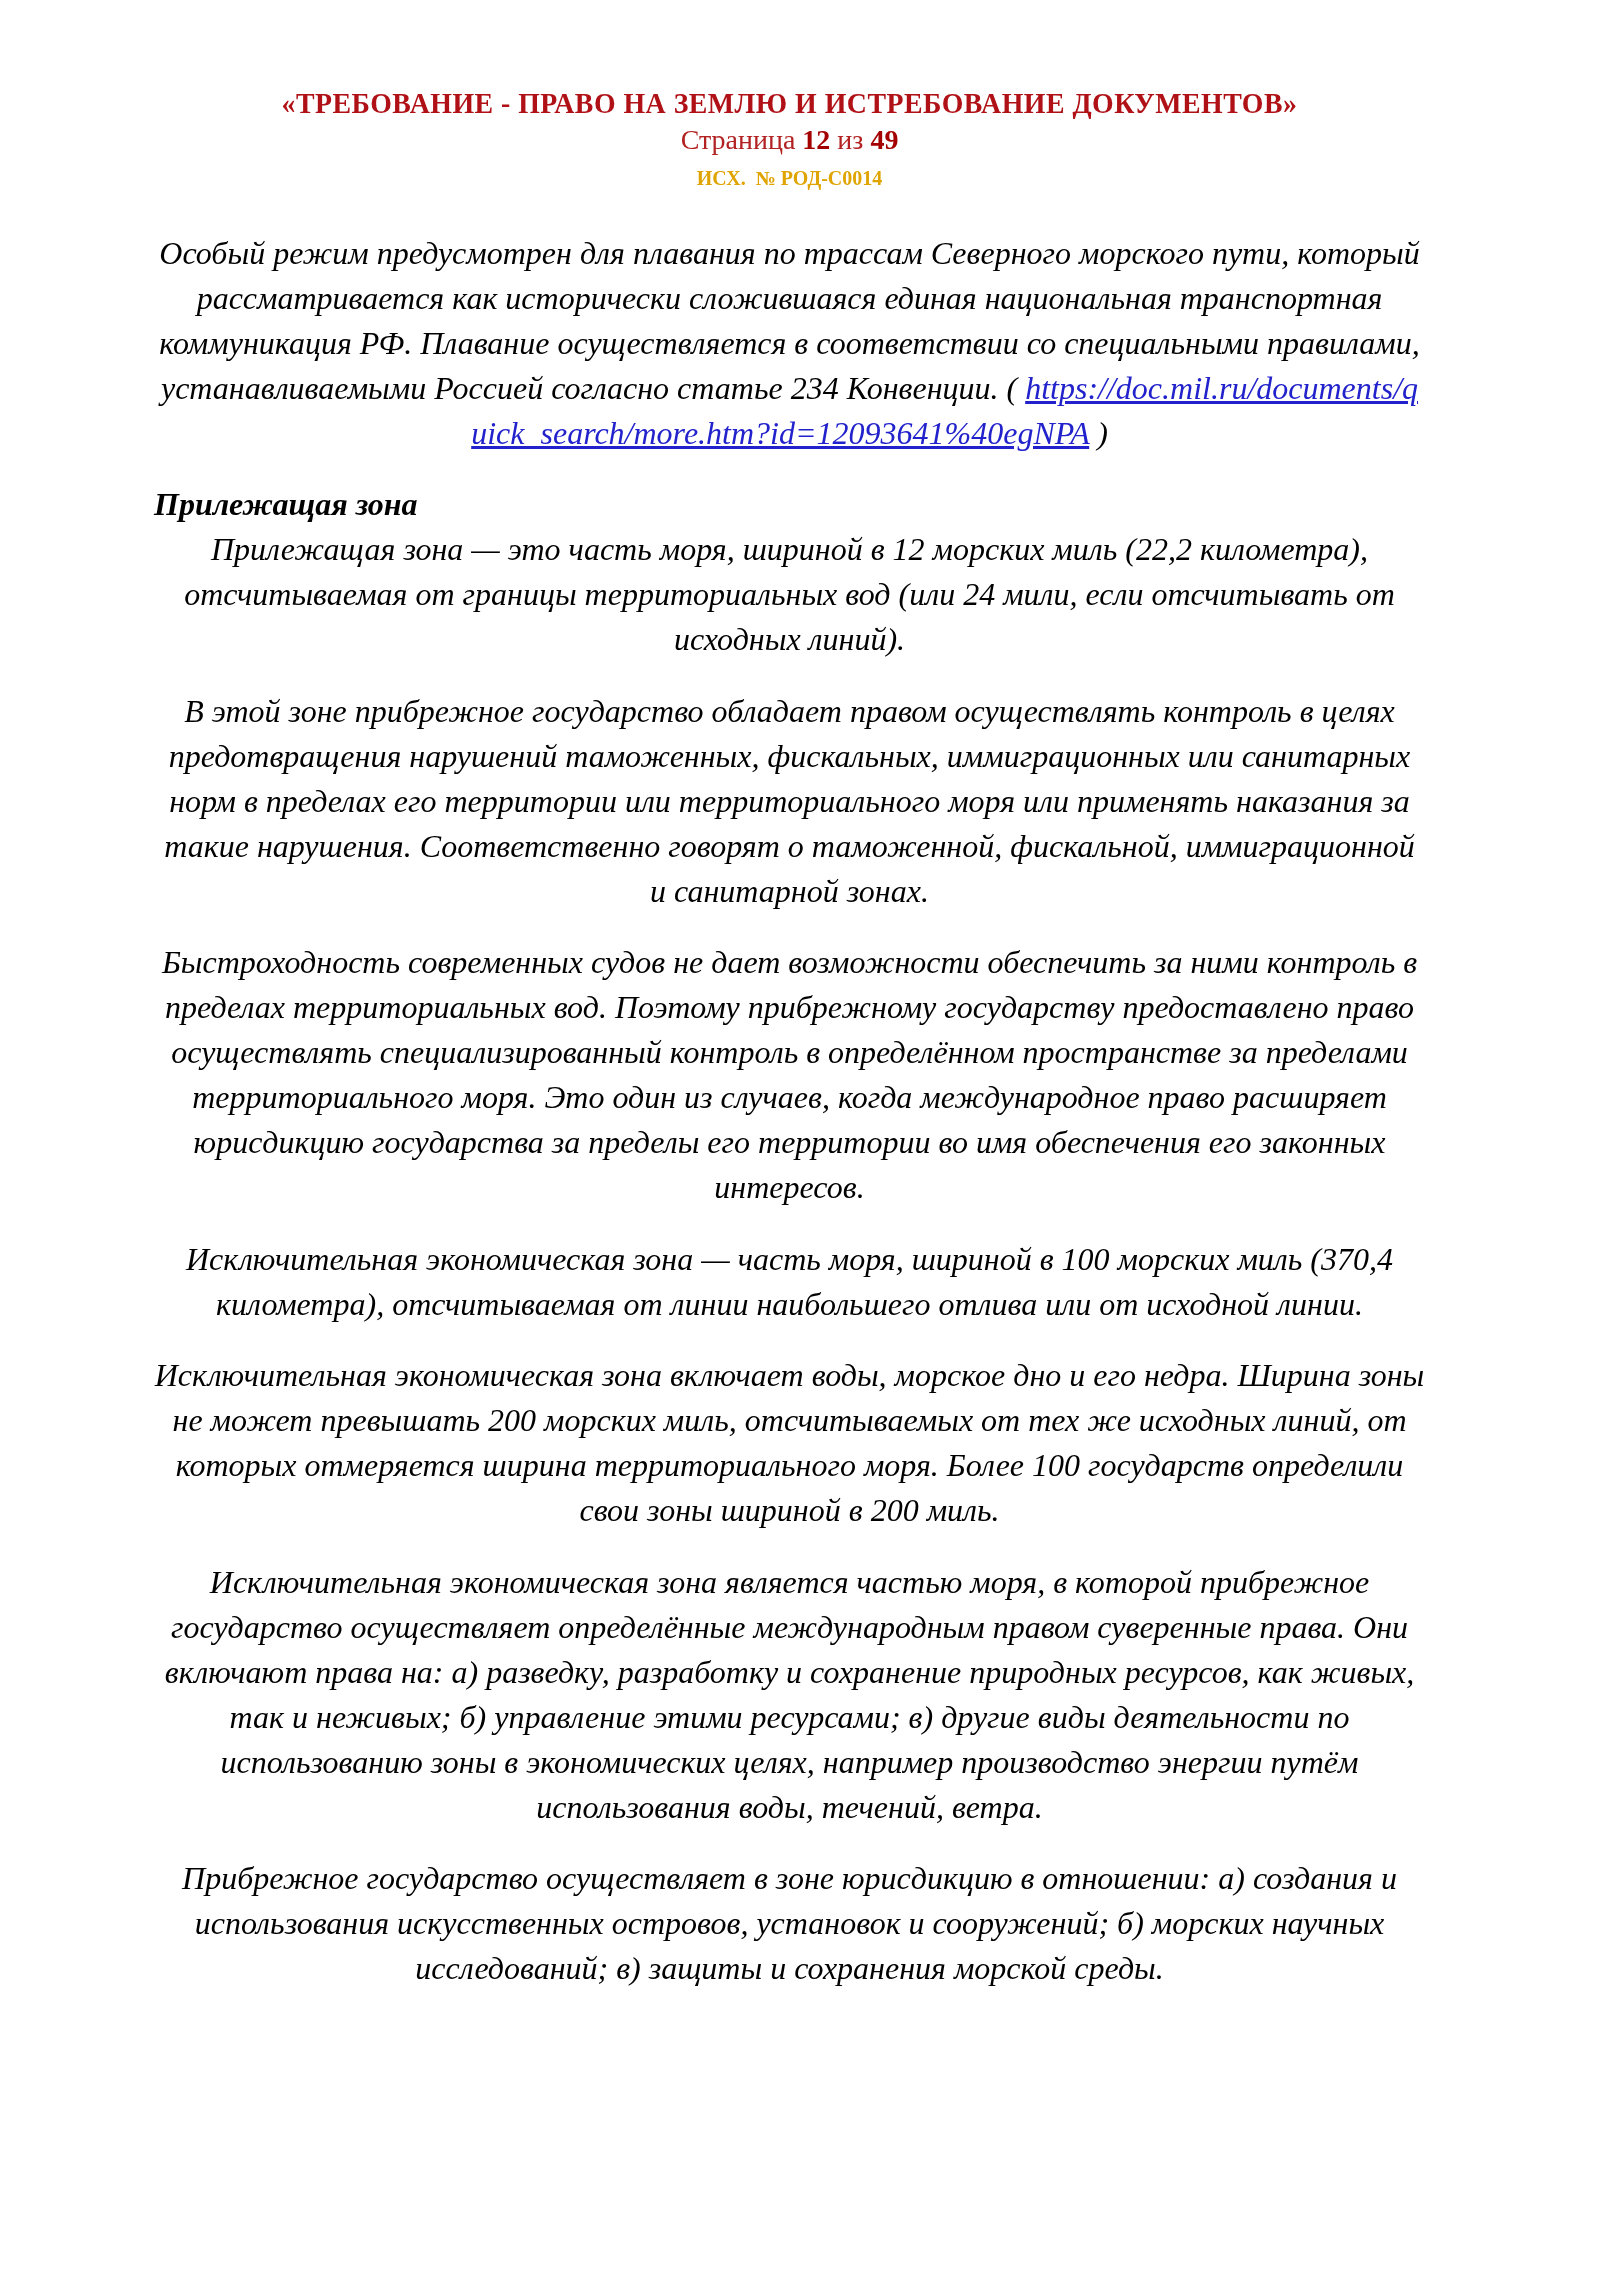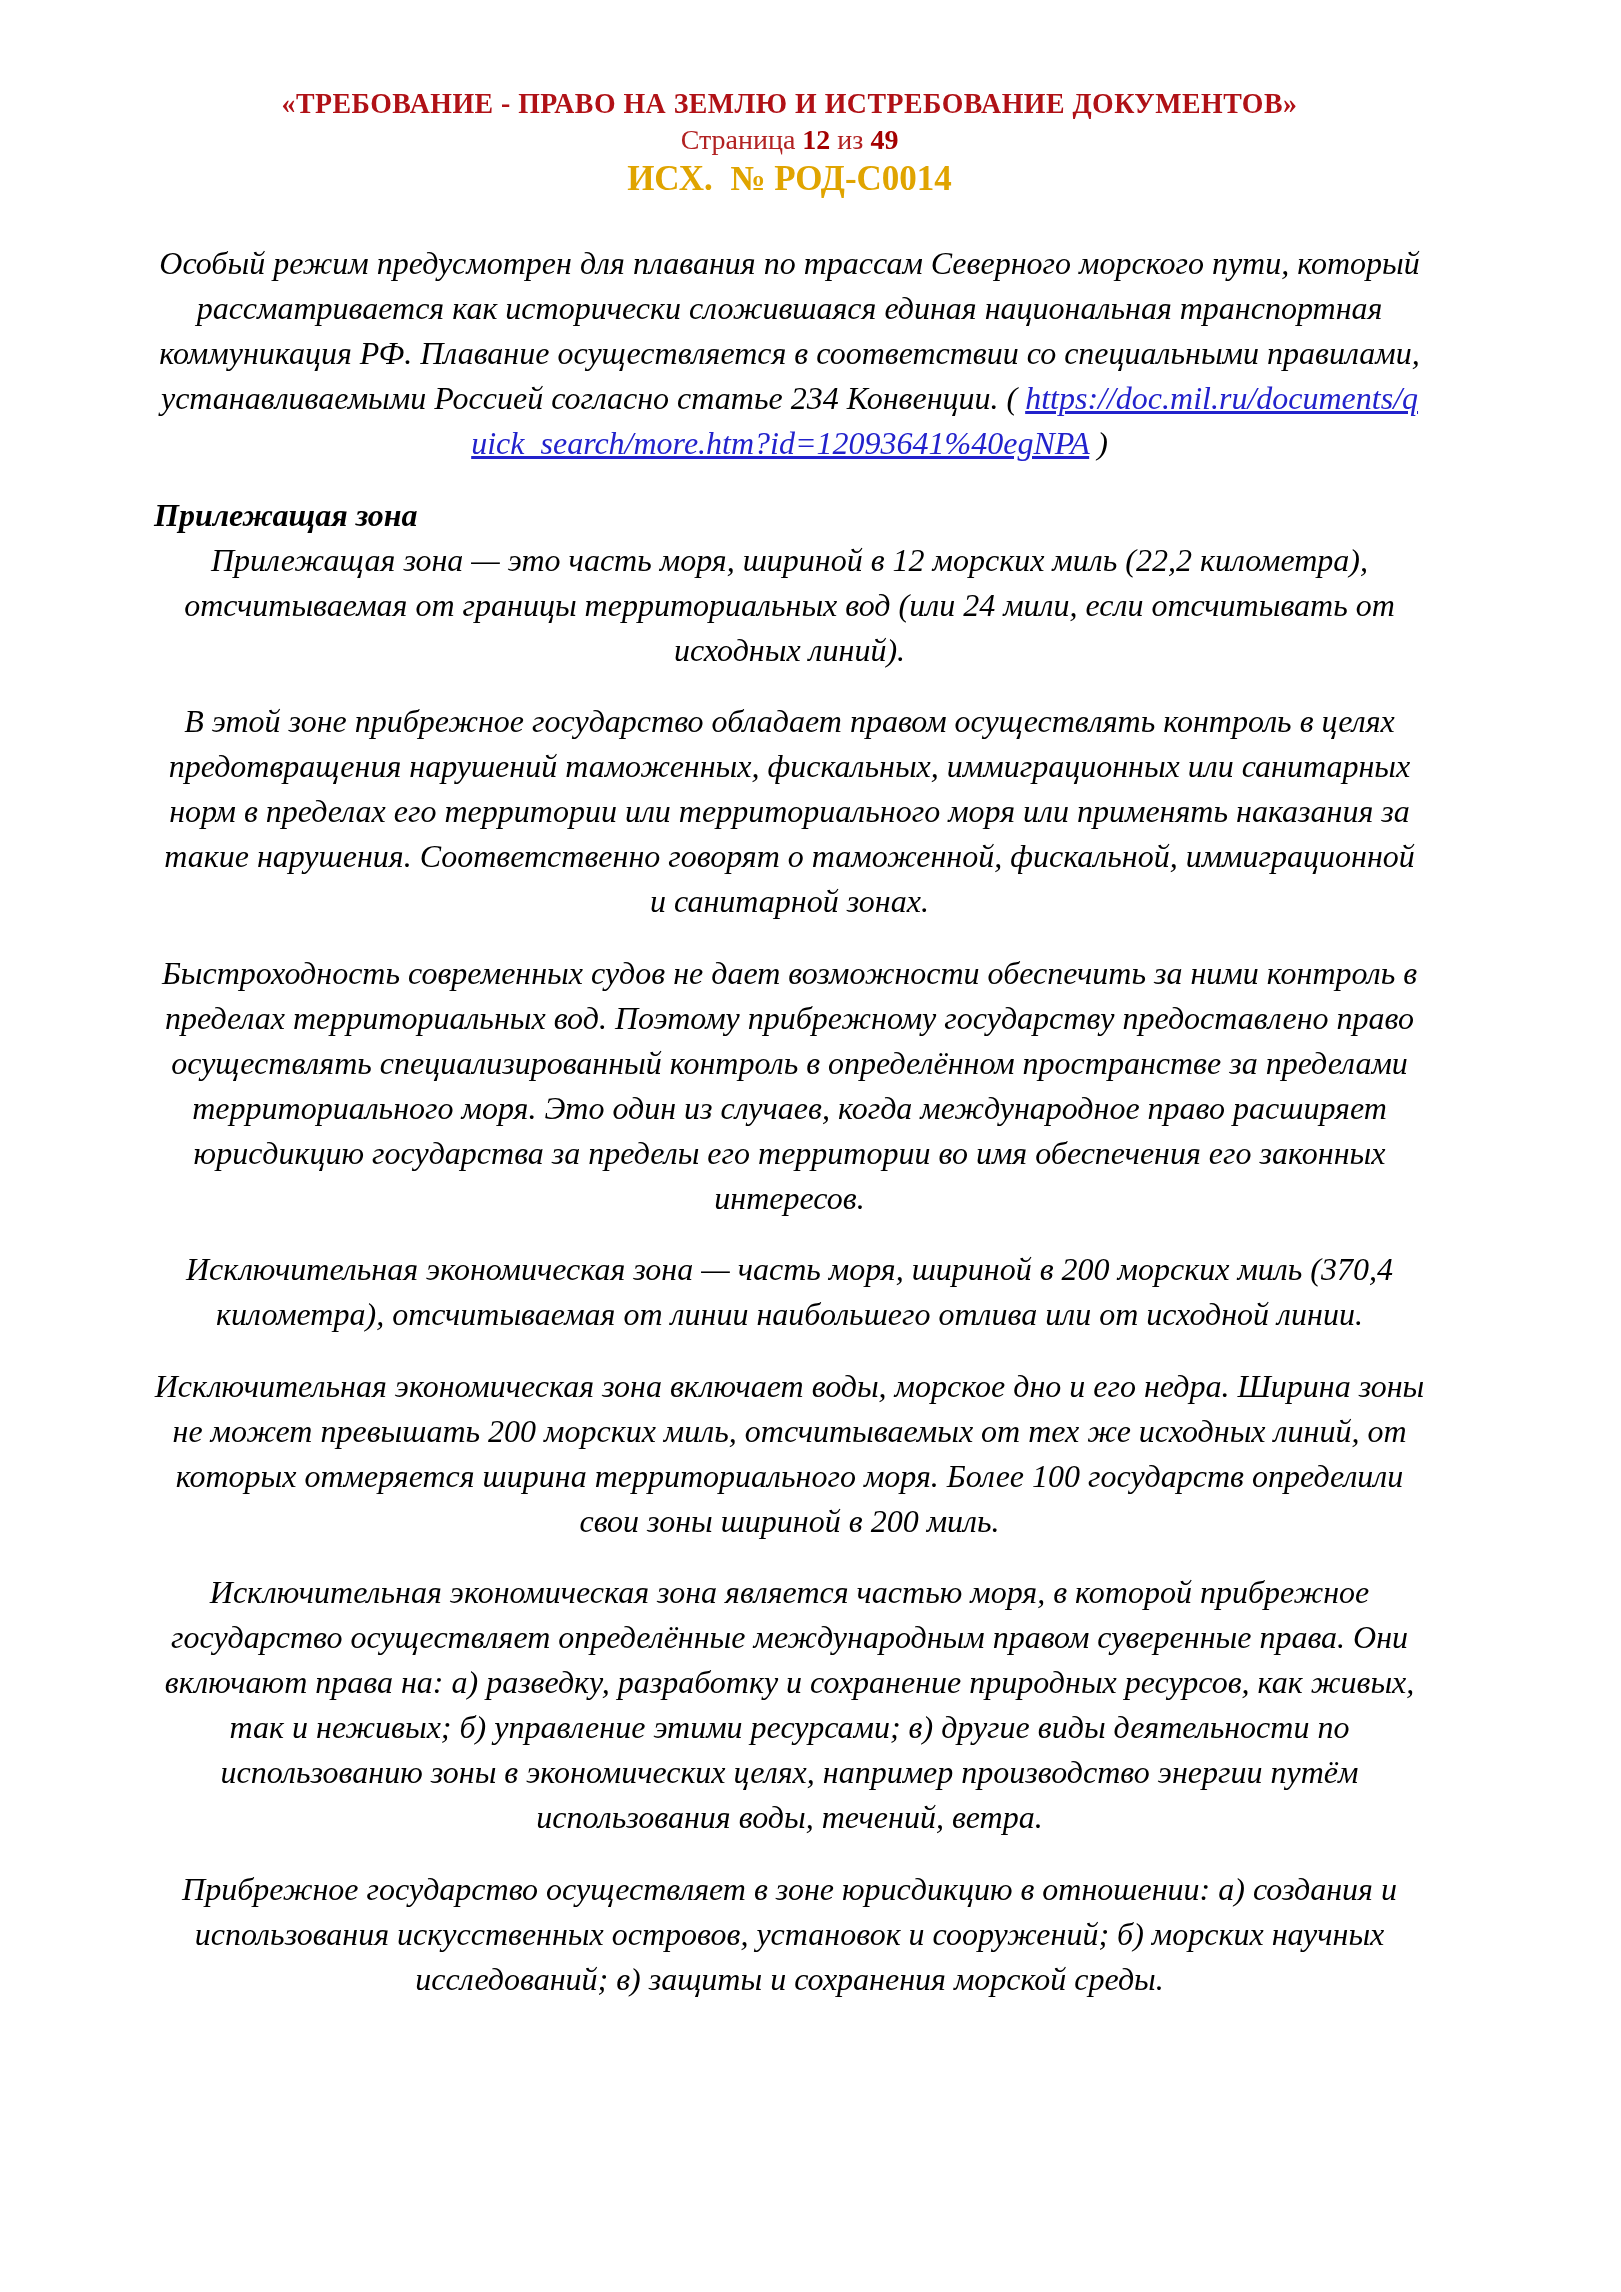"ИСХ. № РОД-С0014" .doc-refline { font-size: 35px -> 20px; margin-top: 0 -> 8px }
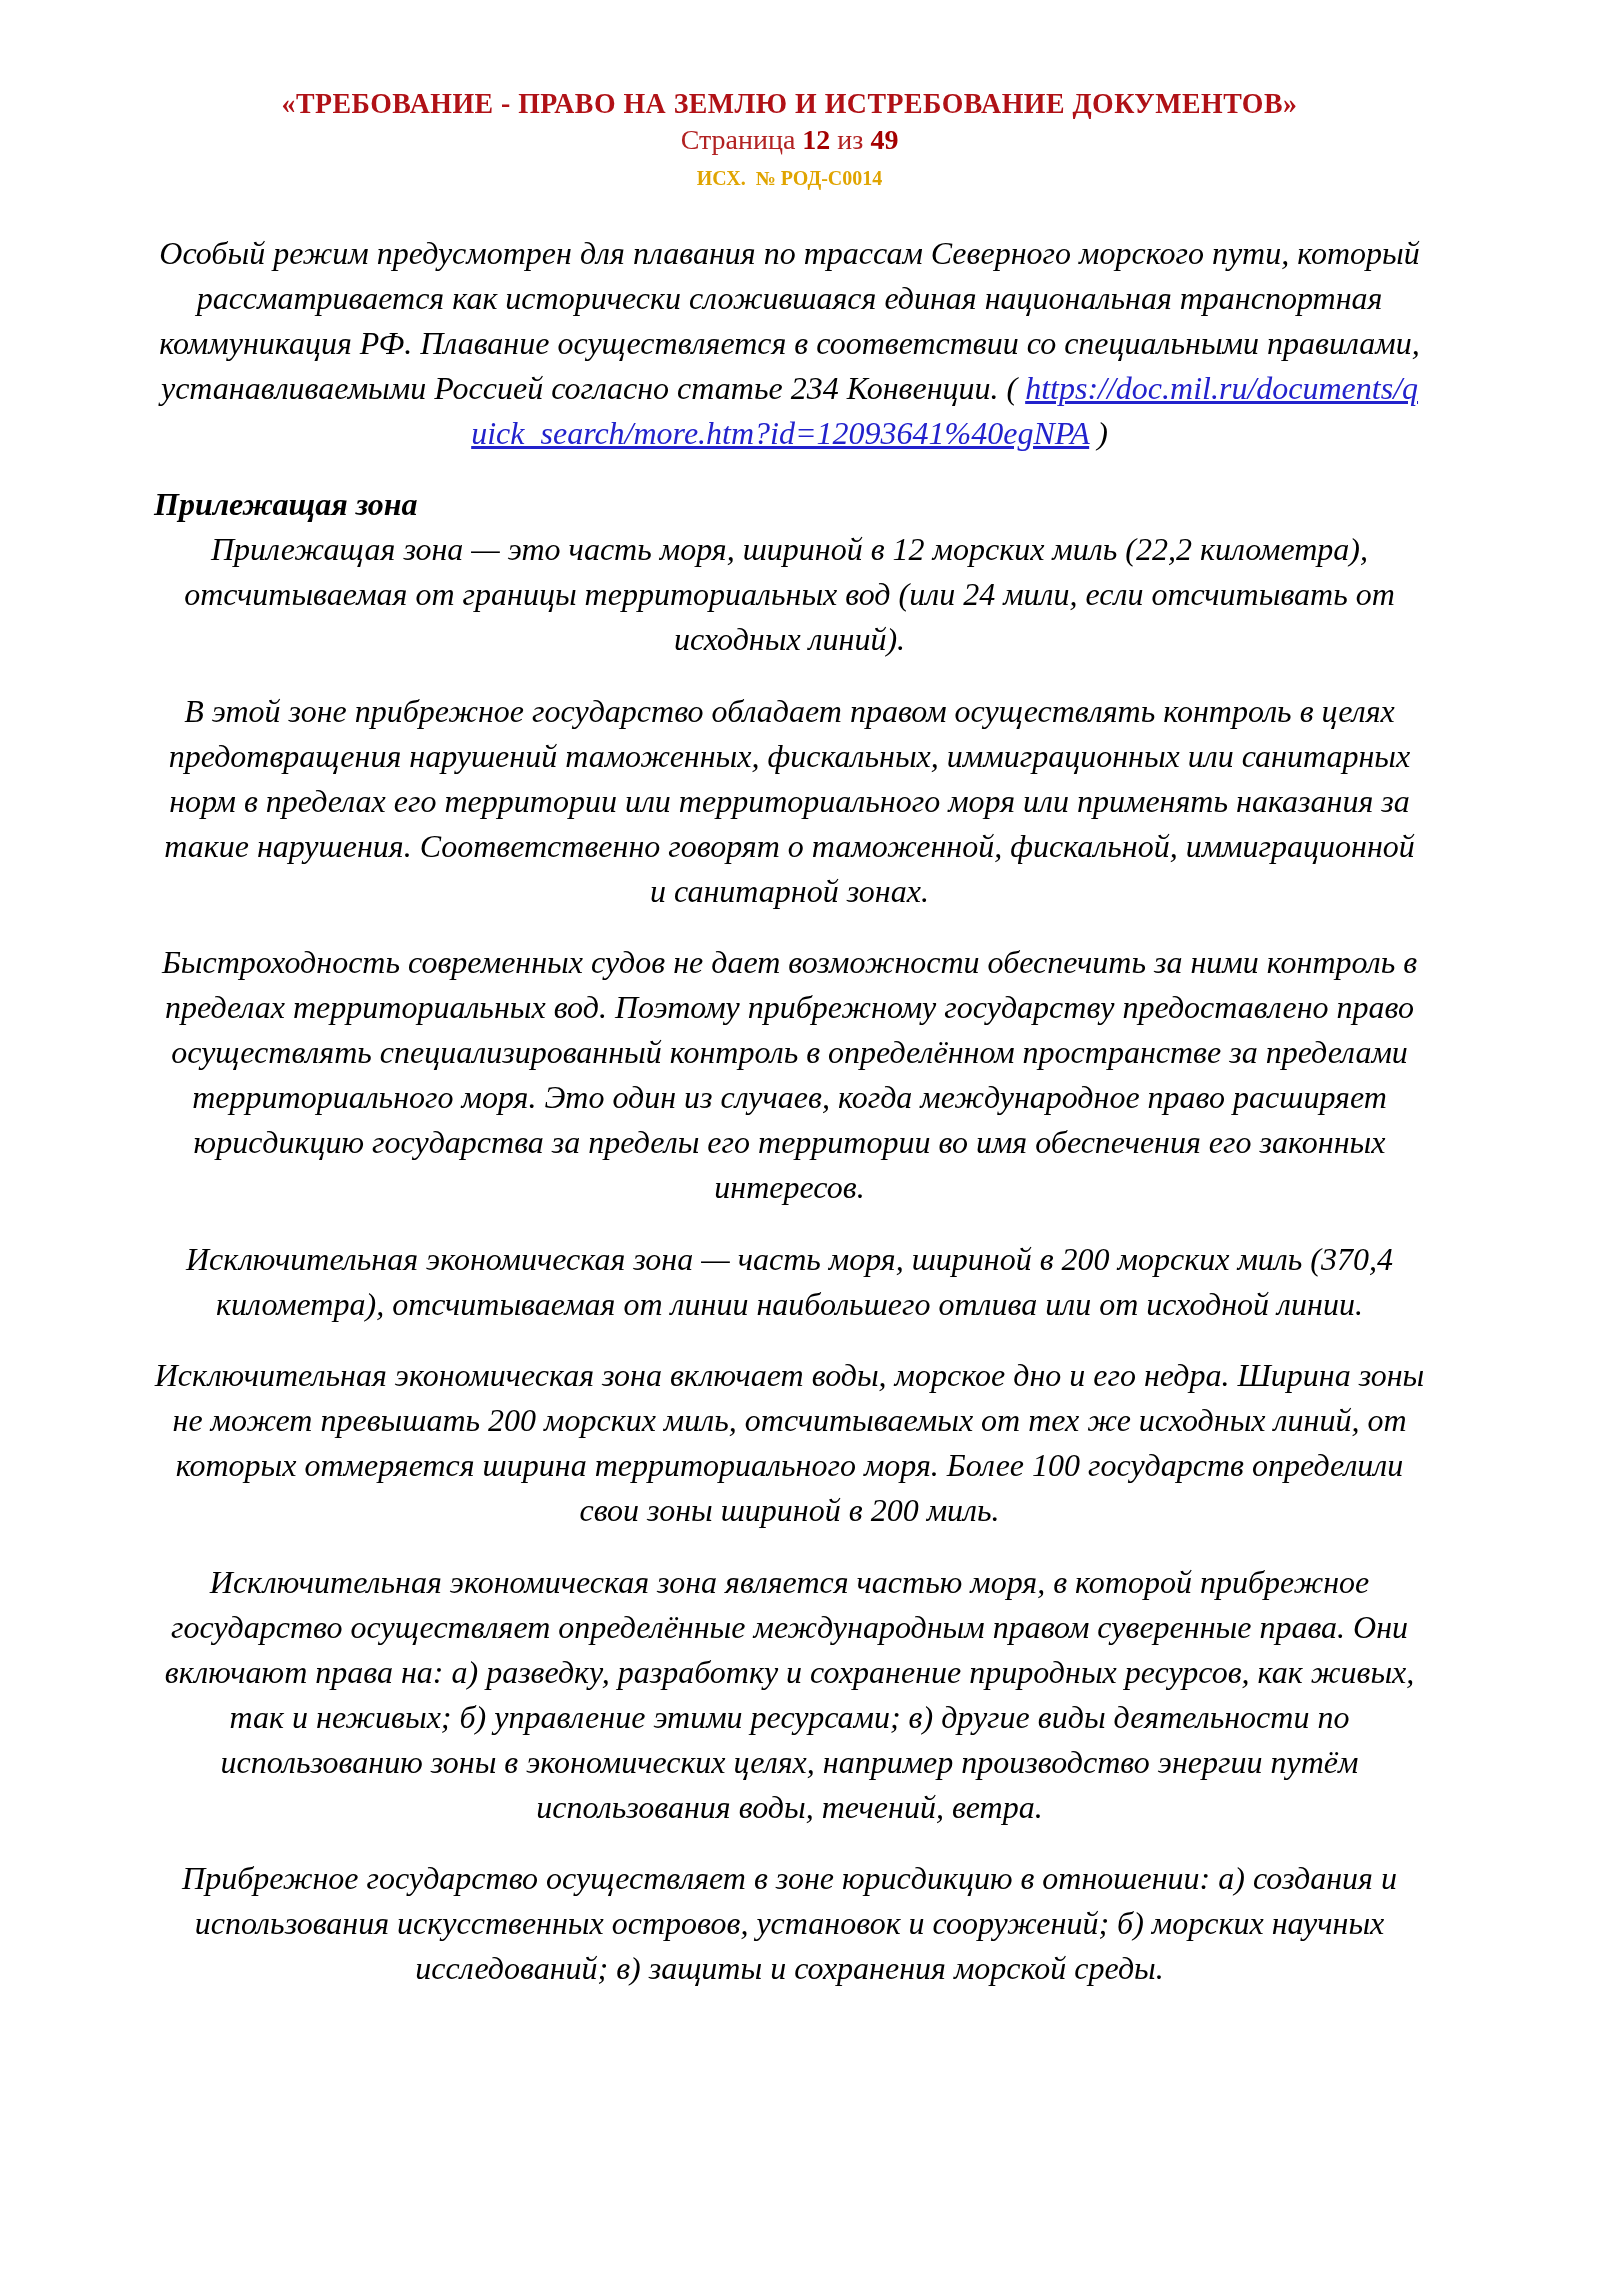"Исключительная экономическая зона —" p.para { text: 200 -> 100 }
